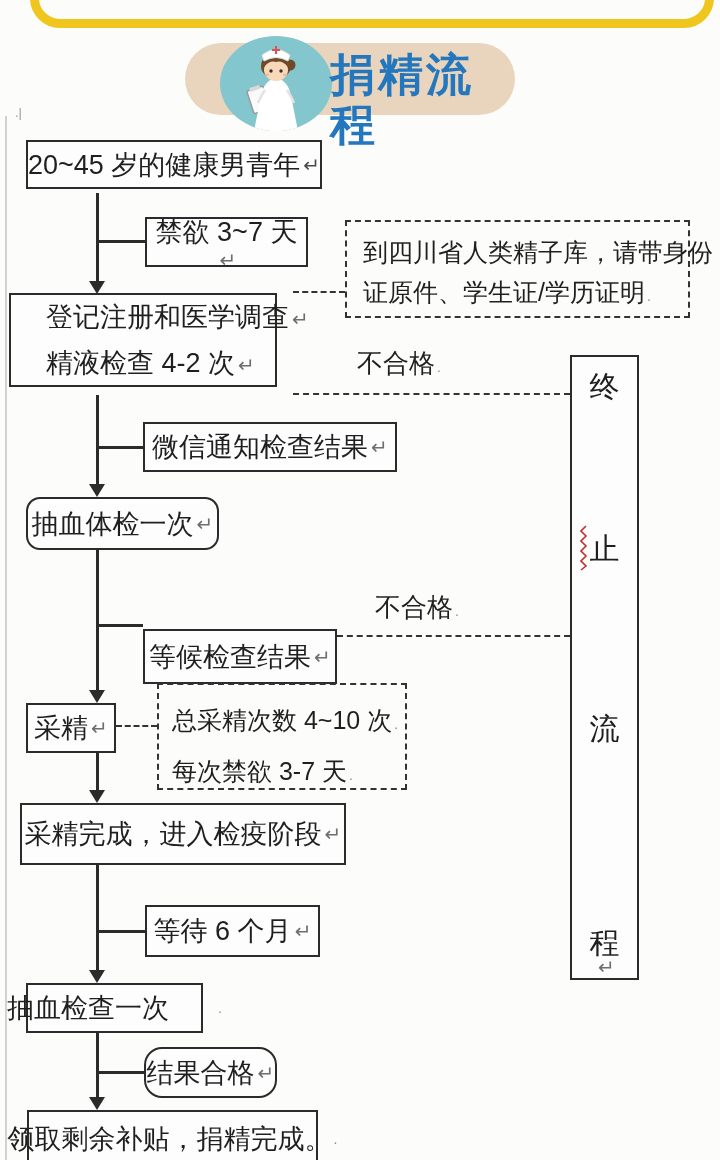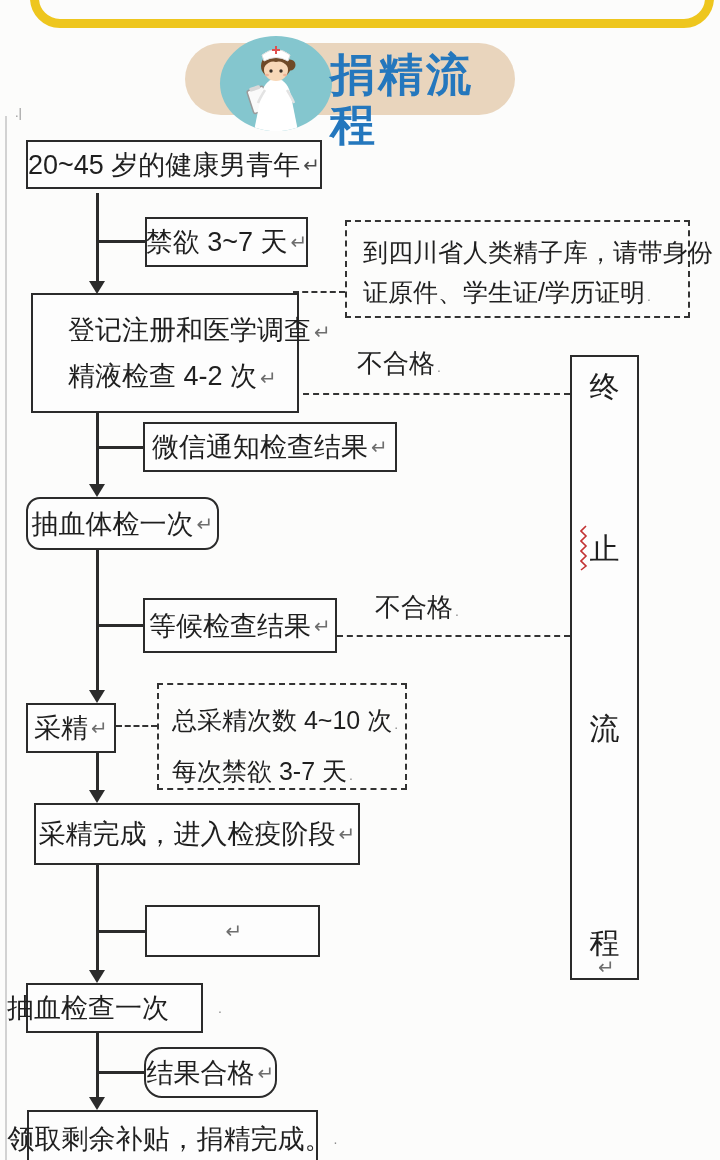"禁欲 3~7 天" div.abs { flex-direction: none -> column }
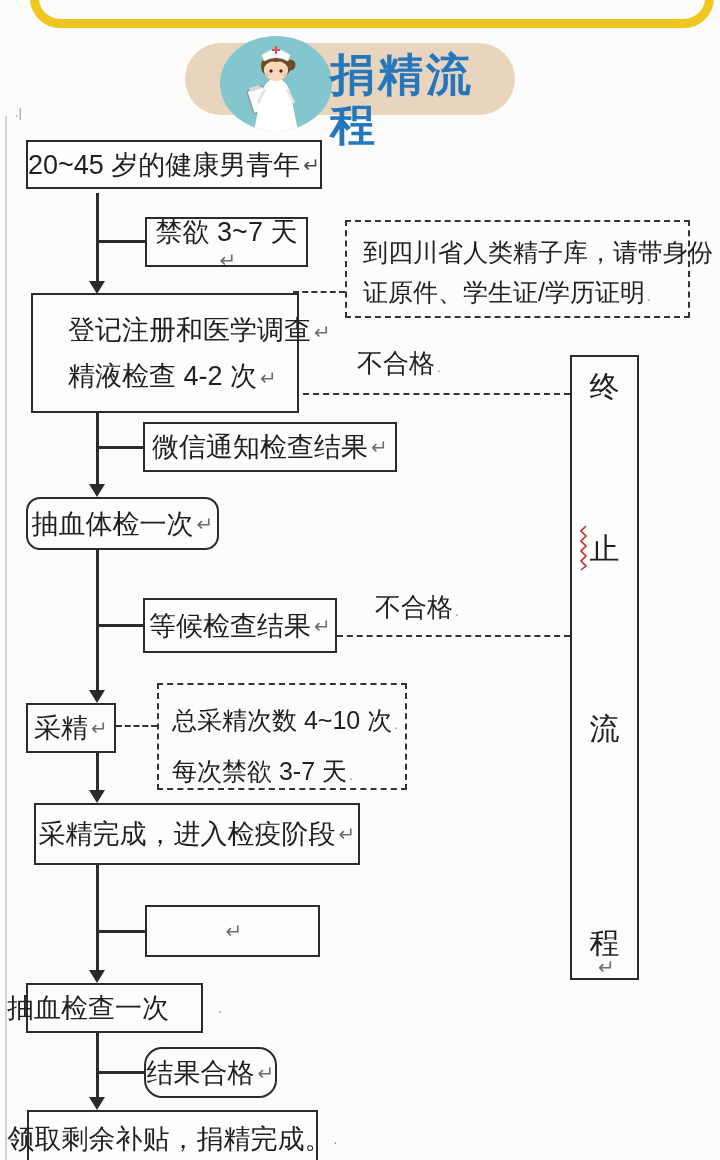"登记注册和医学调查 ↵" div.abs { height: 120px -> 94px; left: 31px -> 9px }
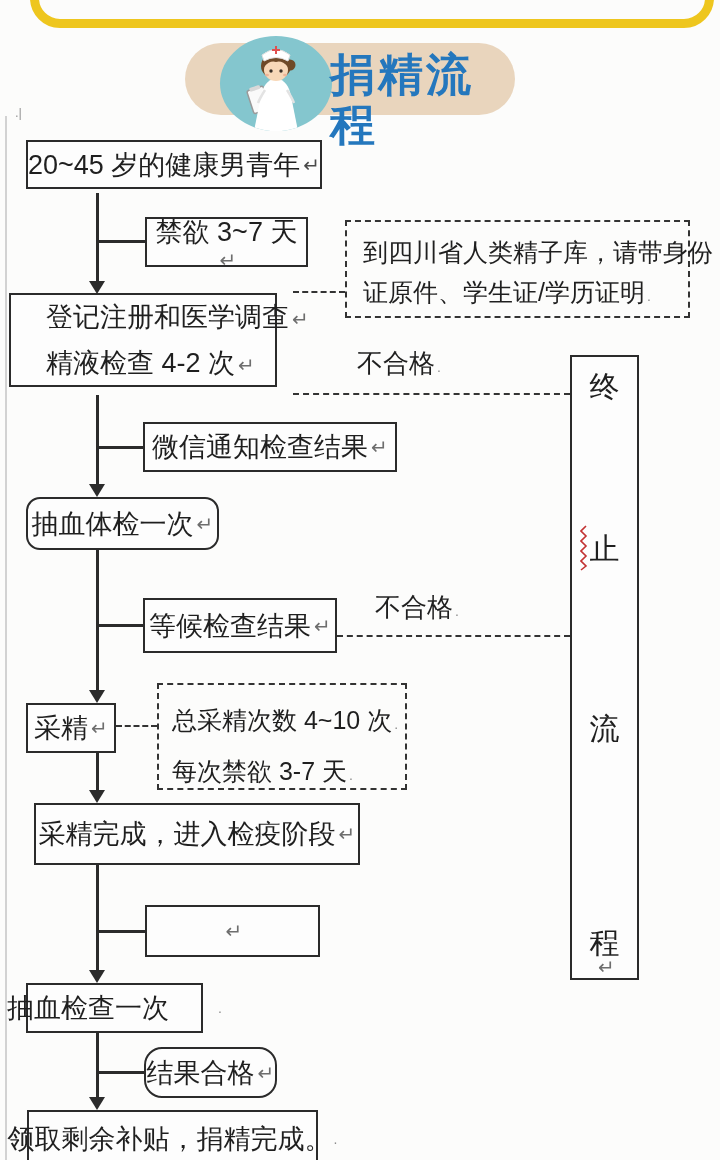"等候检查结果" div.abs { top: 598px -> 629px }
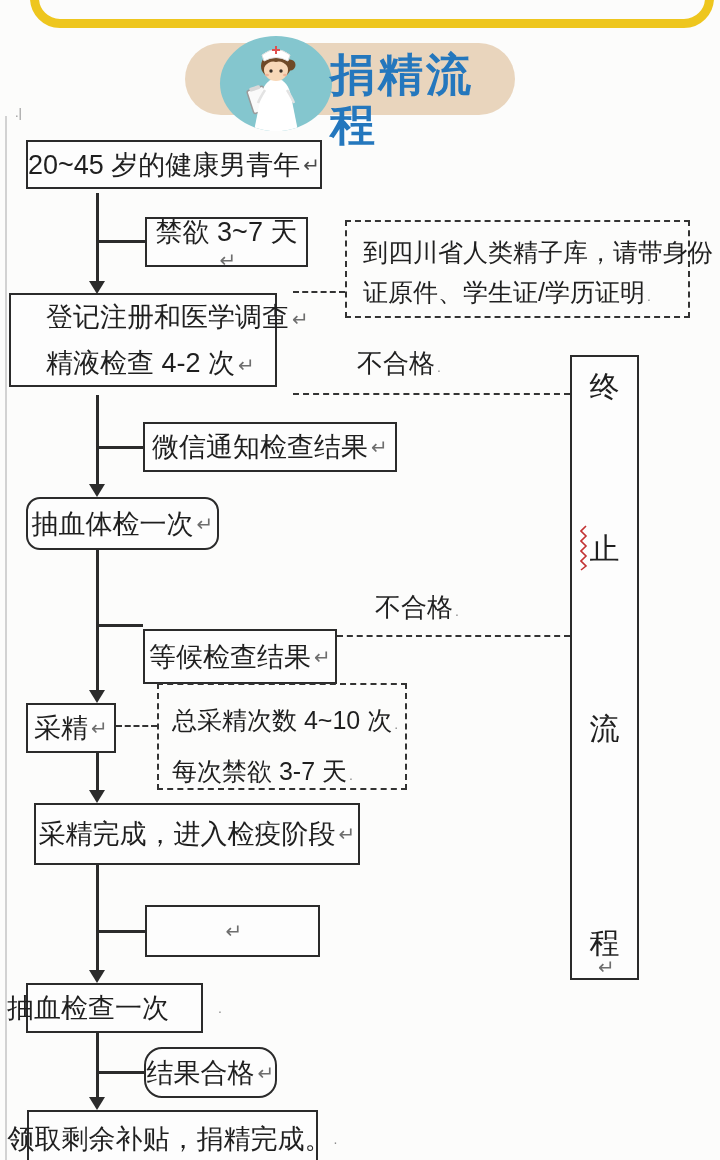"采精完成，进入检疫阶段" div.abs { left: 34px -> 20px }
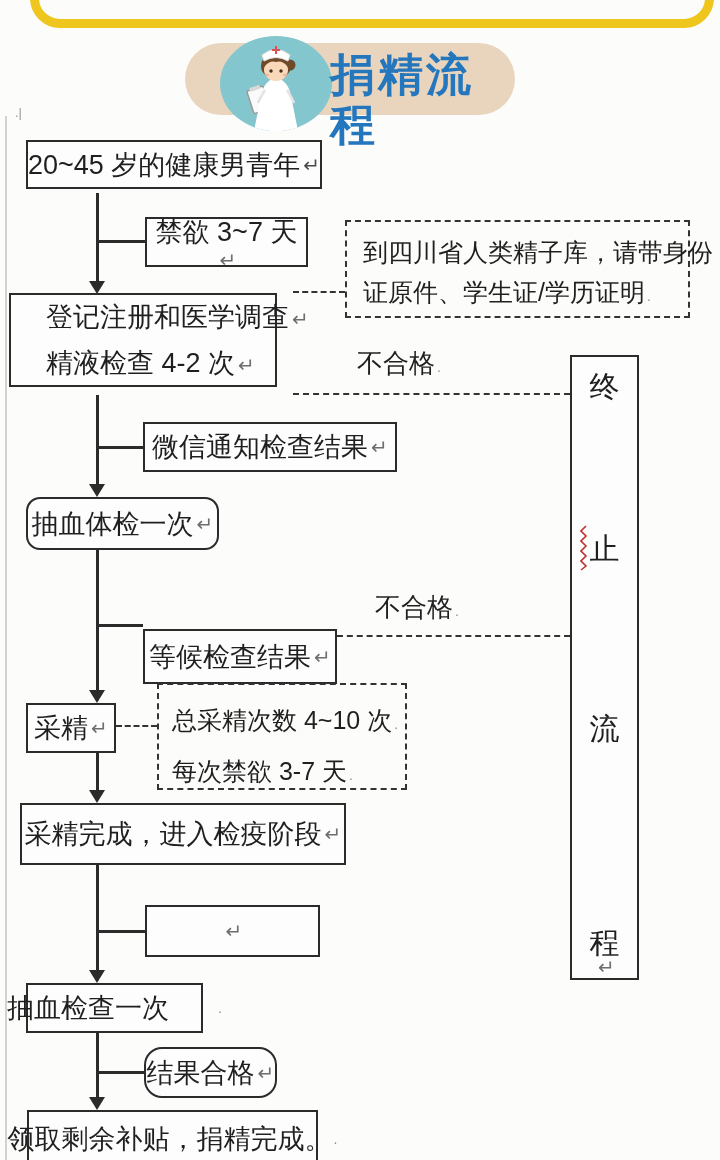"等待 6 个月" span { html: none -> <span>等待 6 个月</span> }
